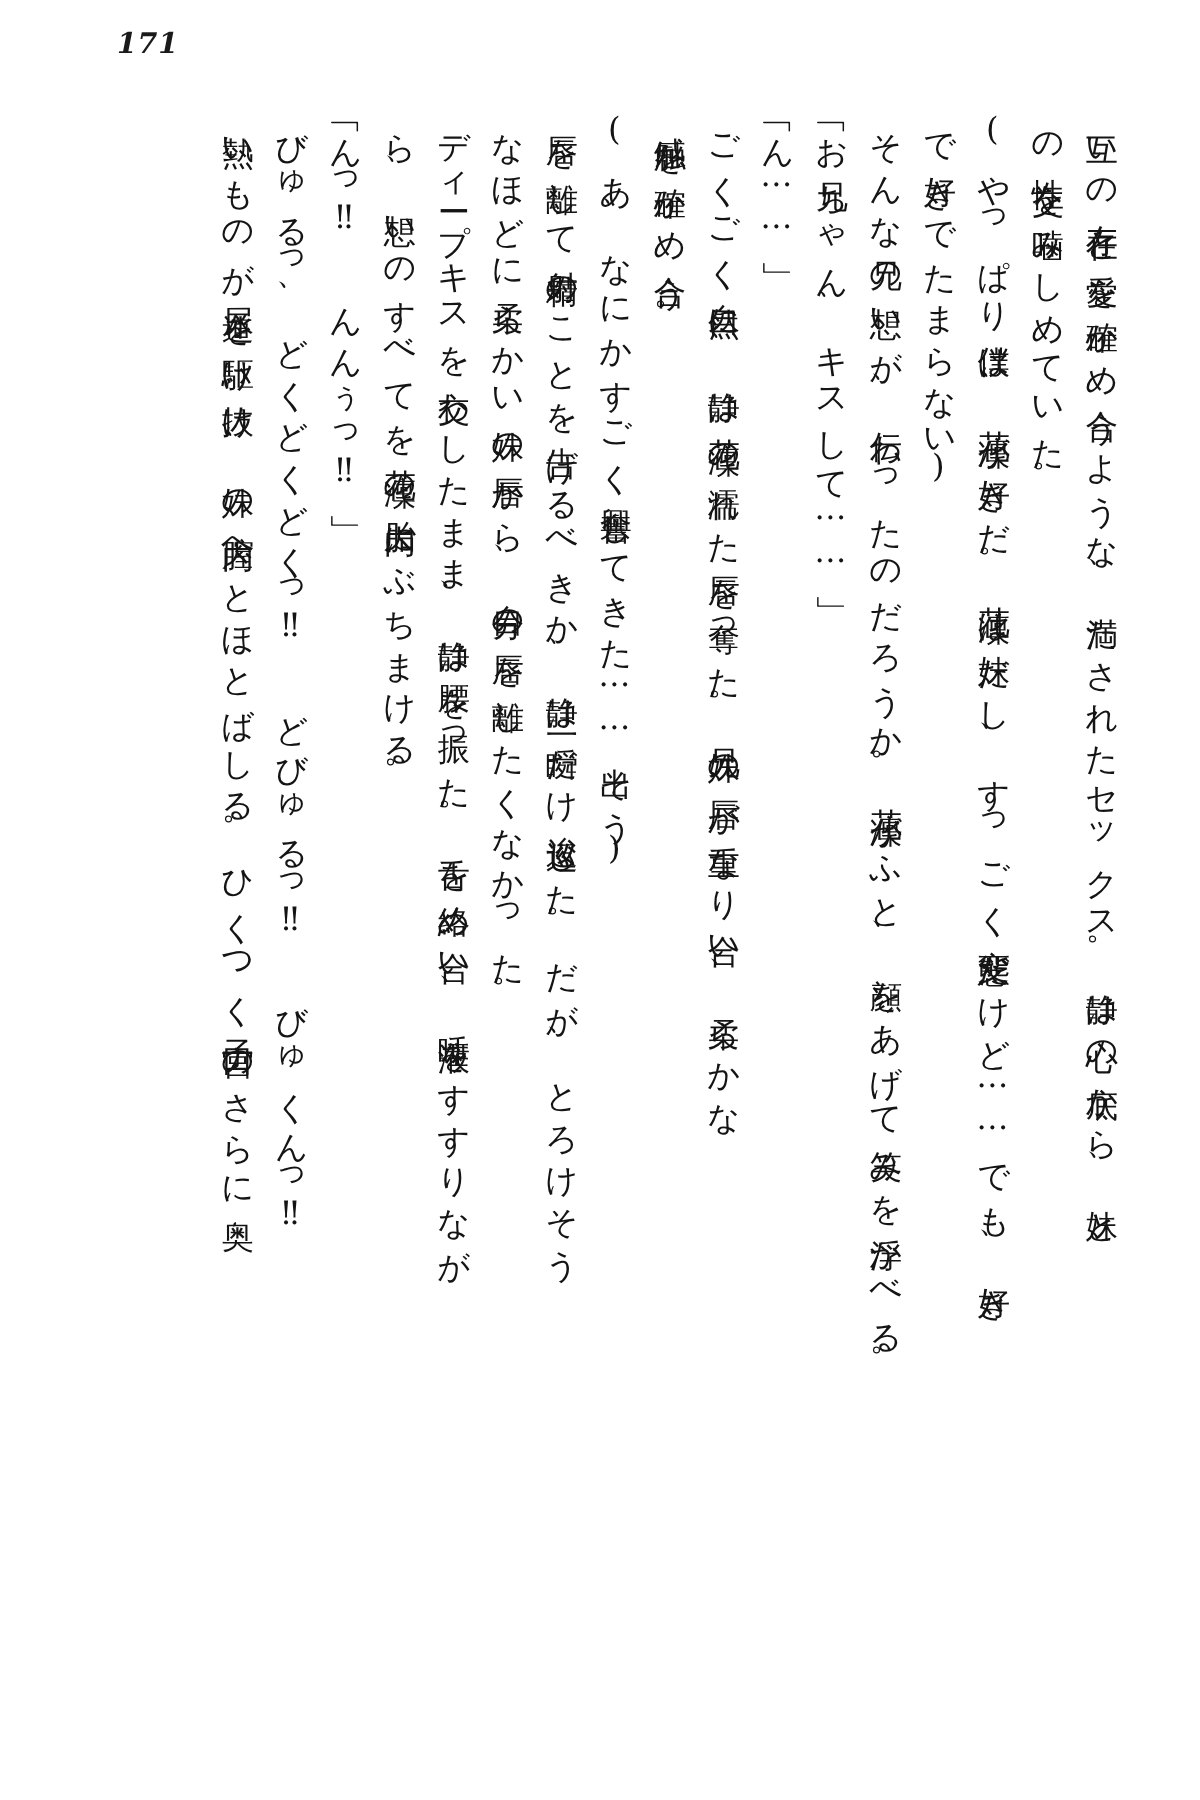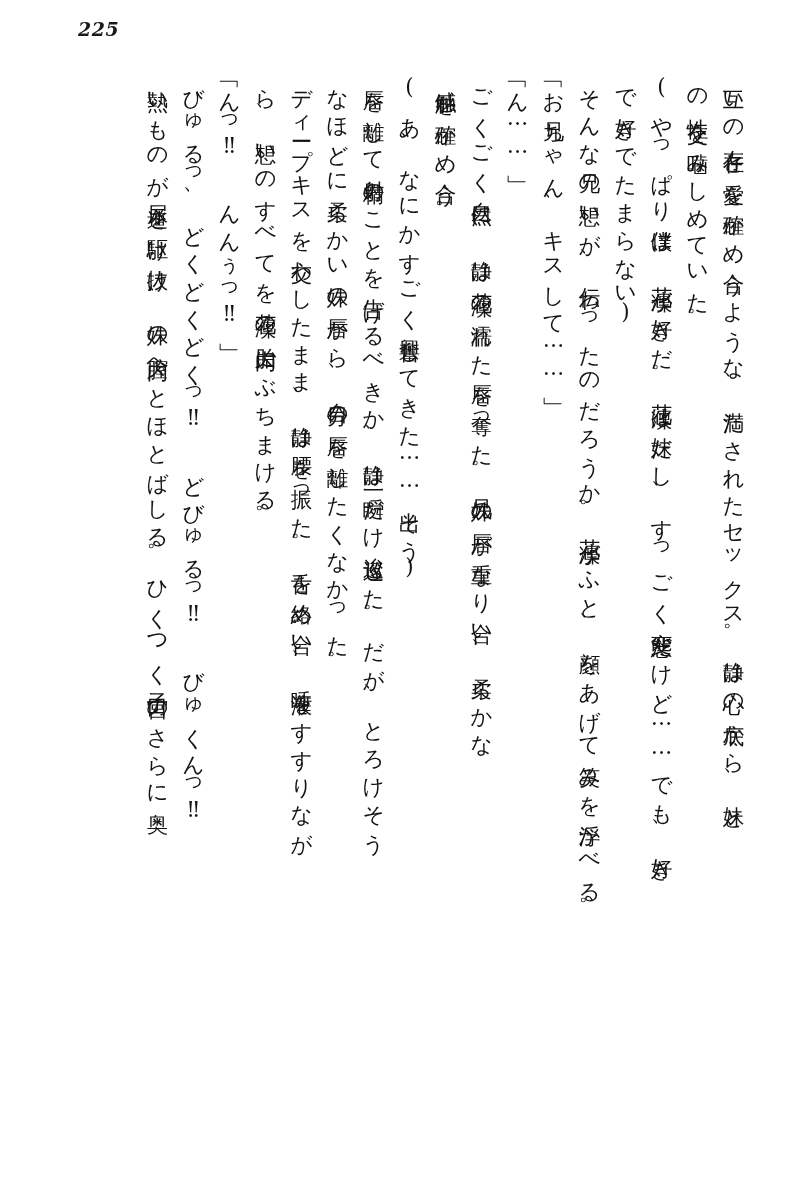"225" div.page-number { text: 225 -> 171 }
